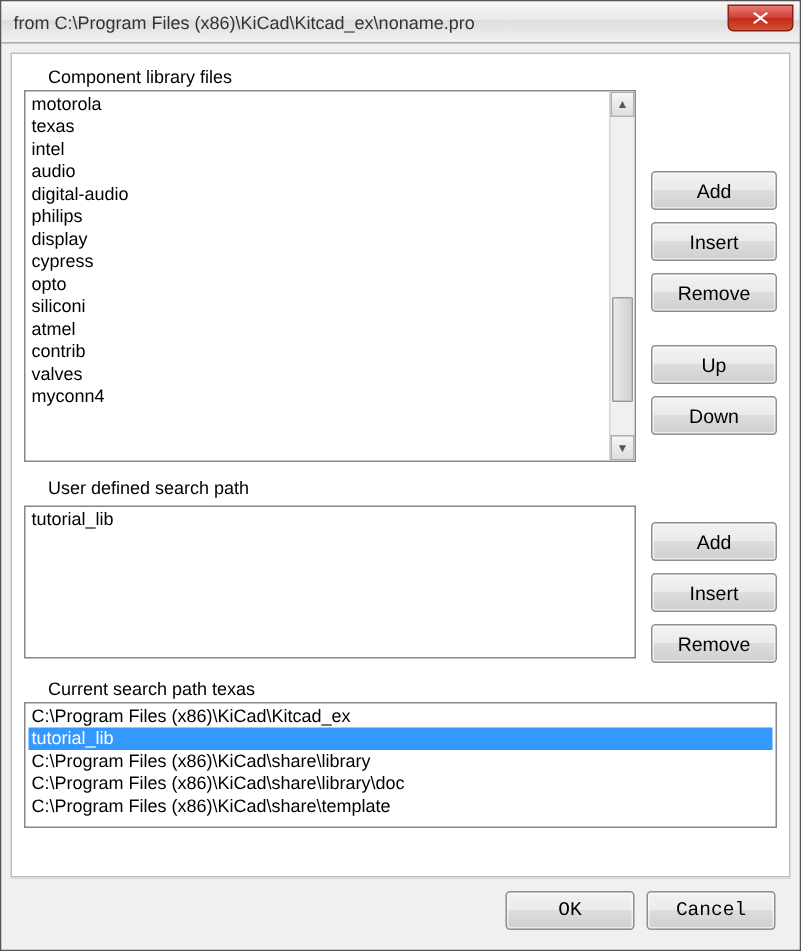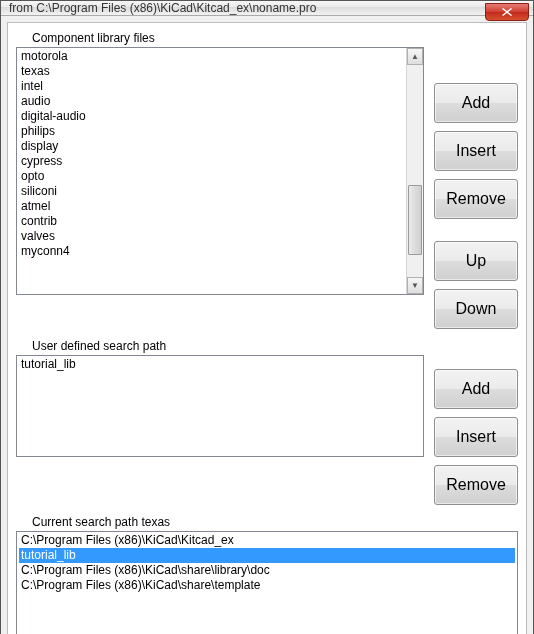"motorola" .row { align-items: flex-start -> center }
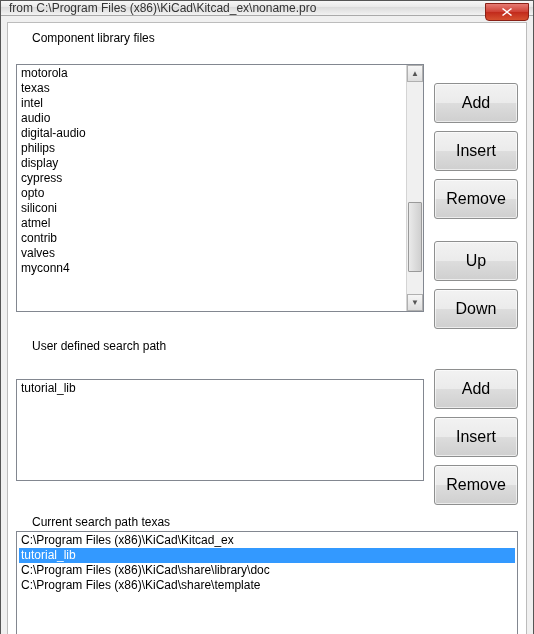"Add" button.win-btn { font-size: 16px -> 13px; height: 40px -> 26px }
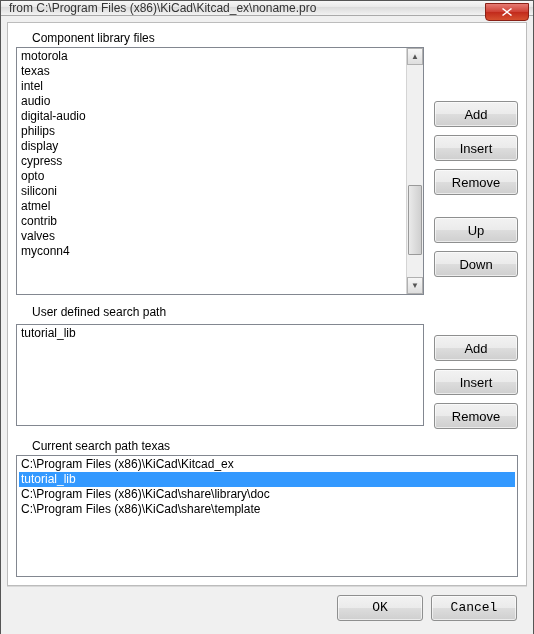"C:\Program Files (x86)\KiCad\Kitcad_ex" div.listbox { height: 122px -> 84px }
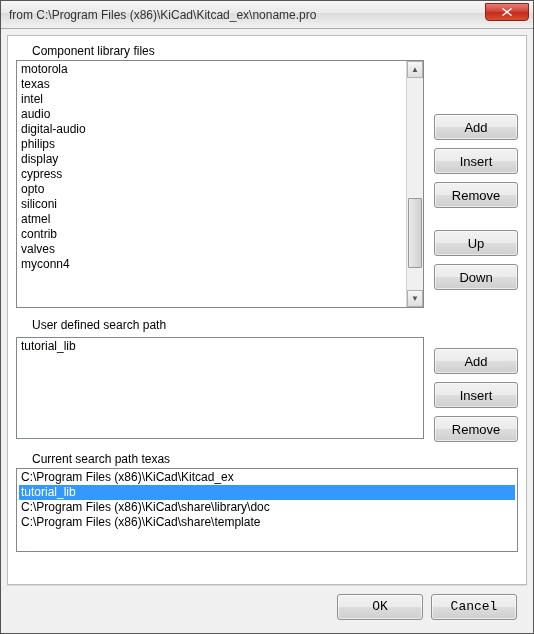"C:\Program Files (x86)\KiCad\share\library" div.list-item { html: none -> <div>C:\Program Files (x86)\KiCad\share\library</div> }
